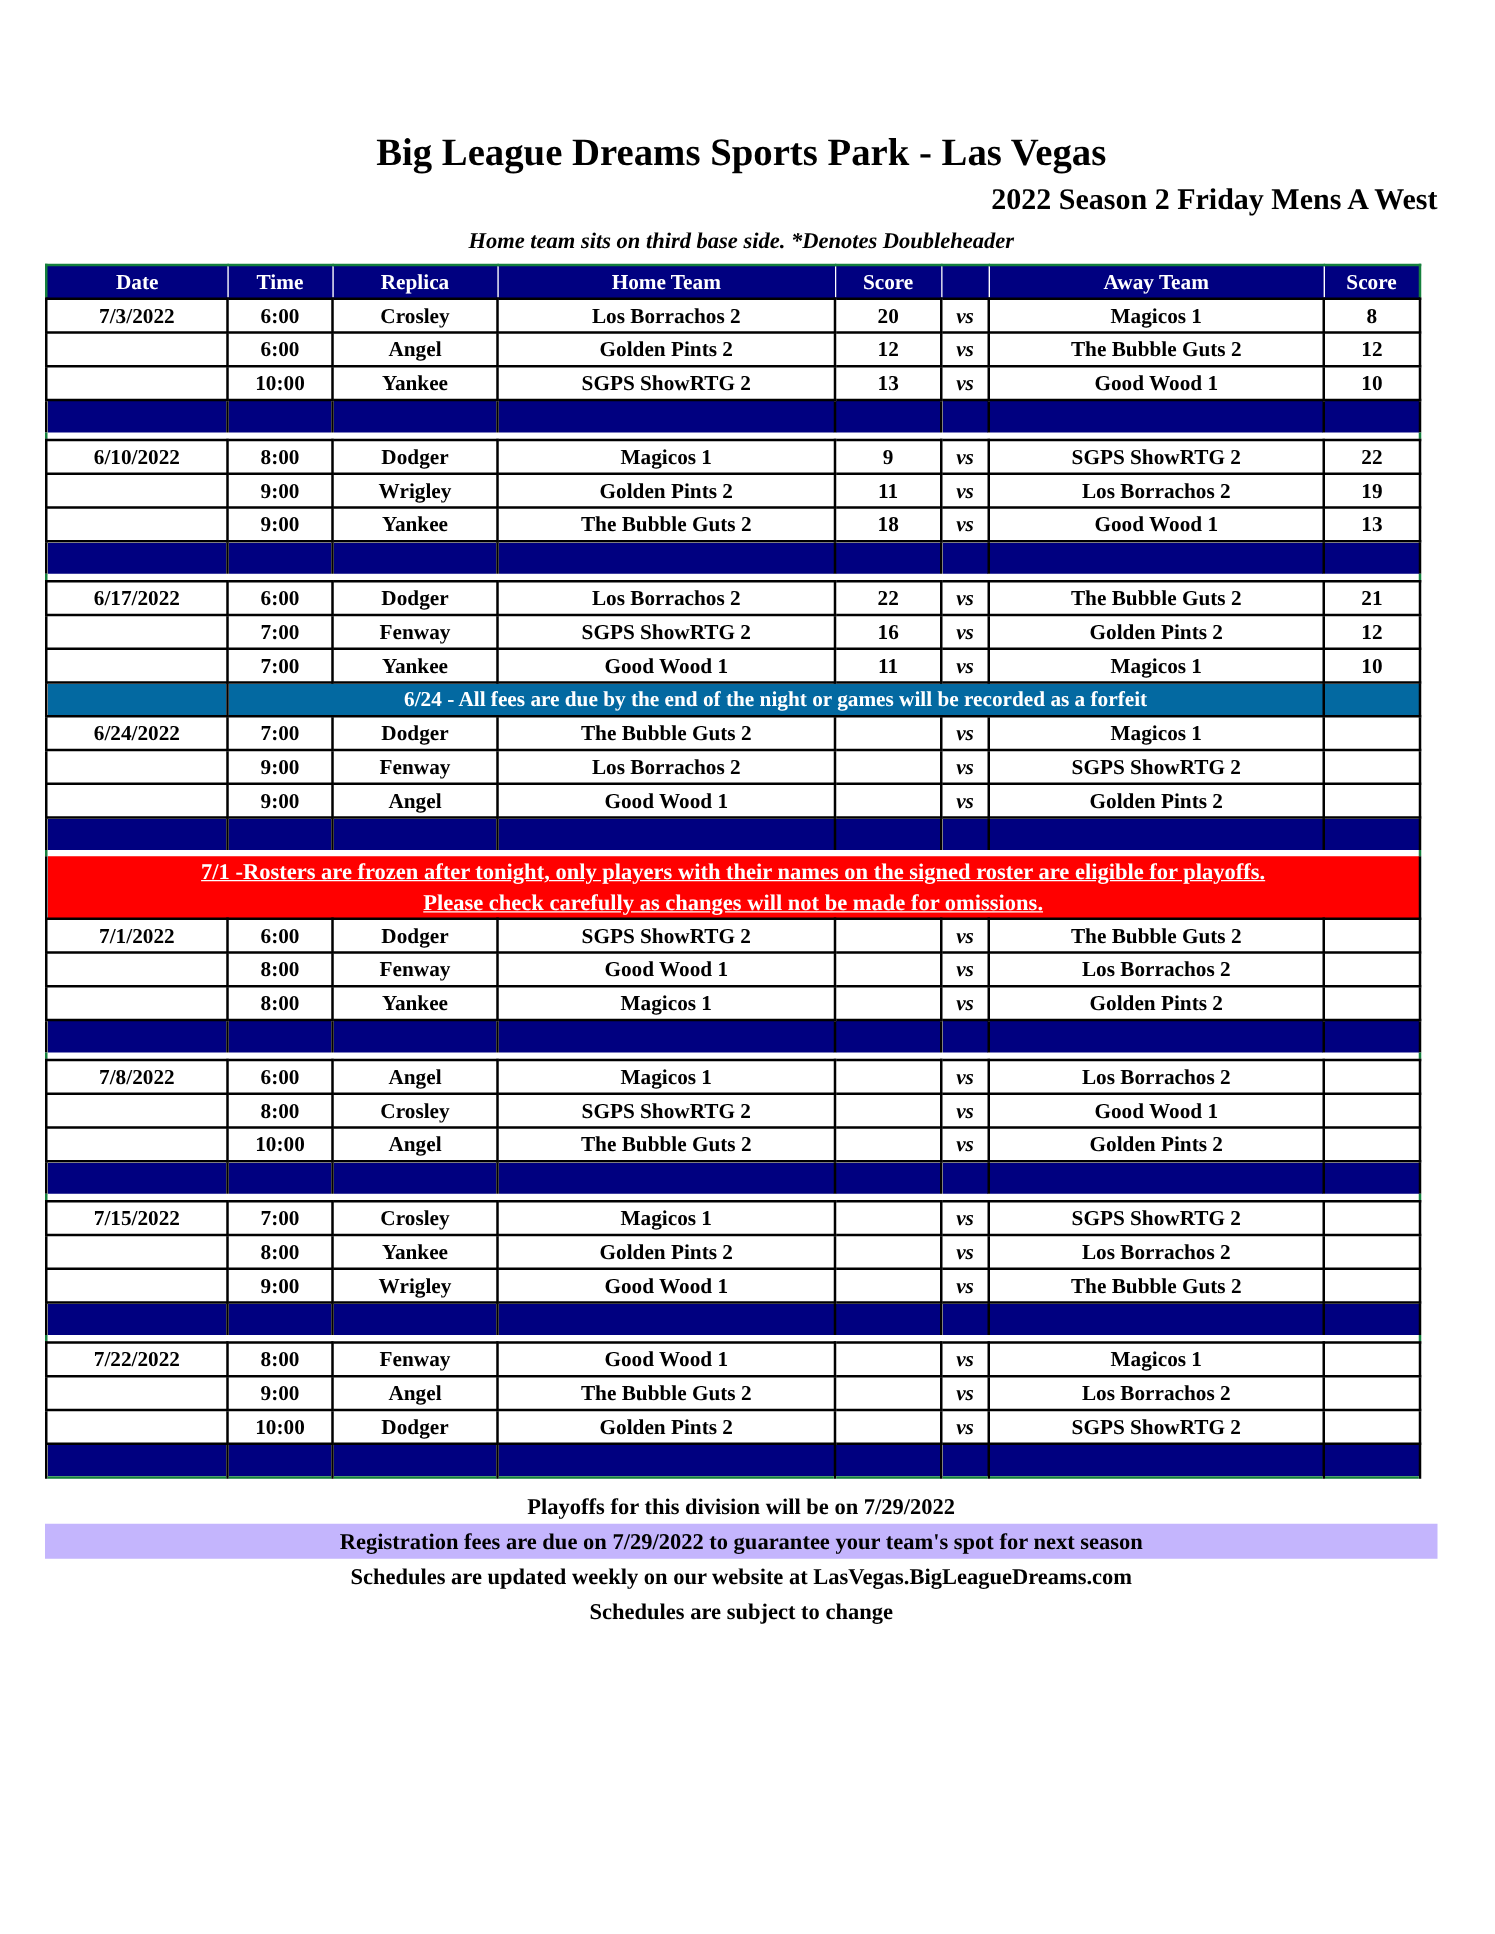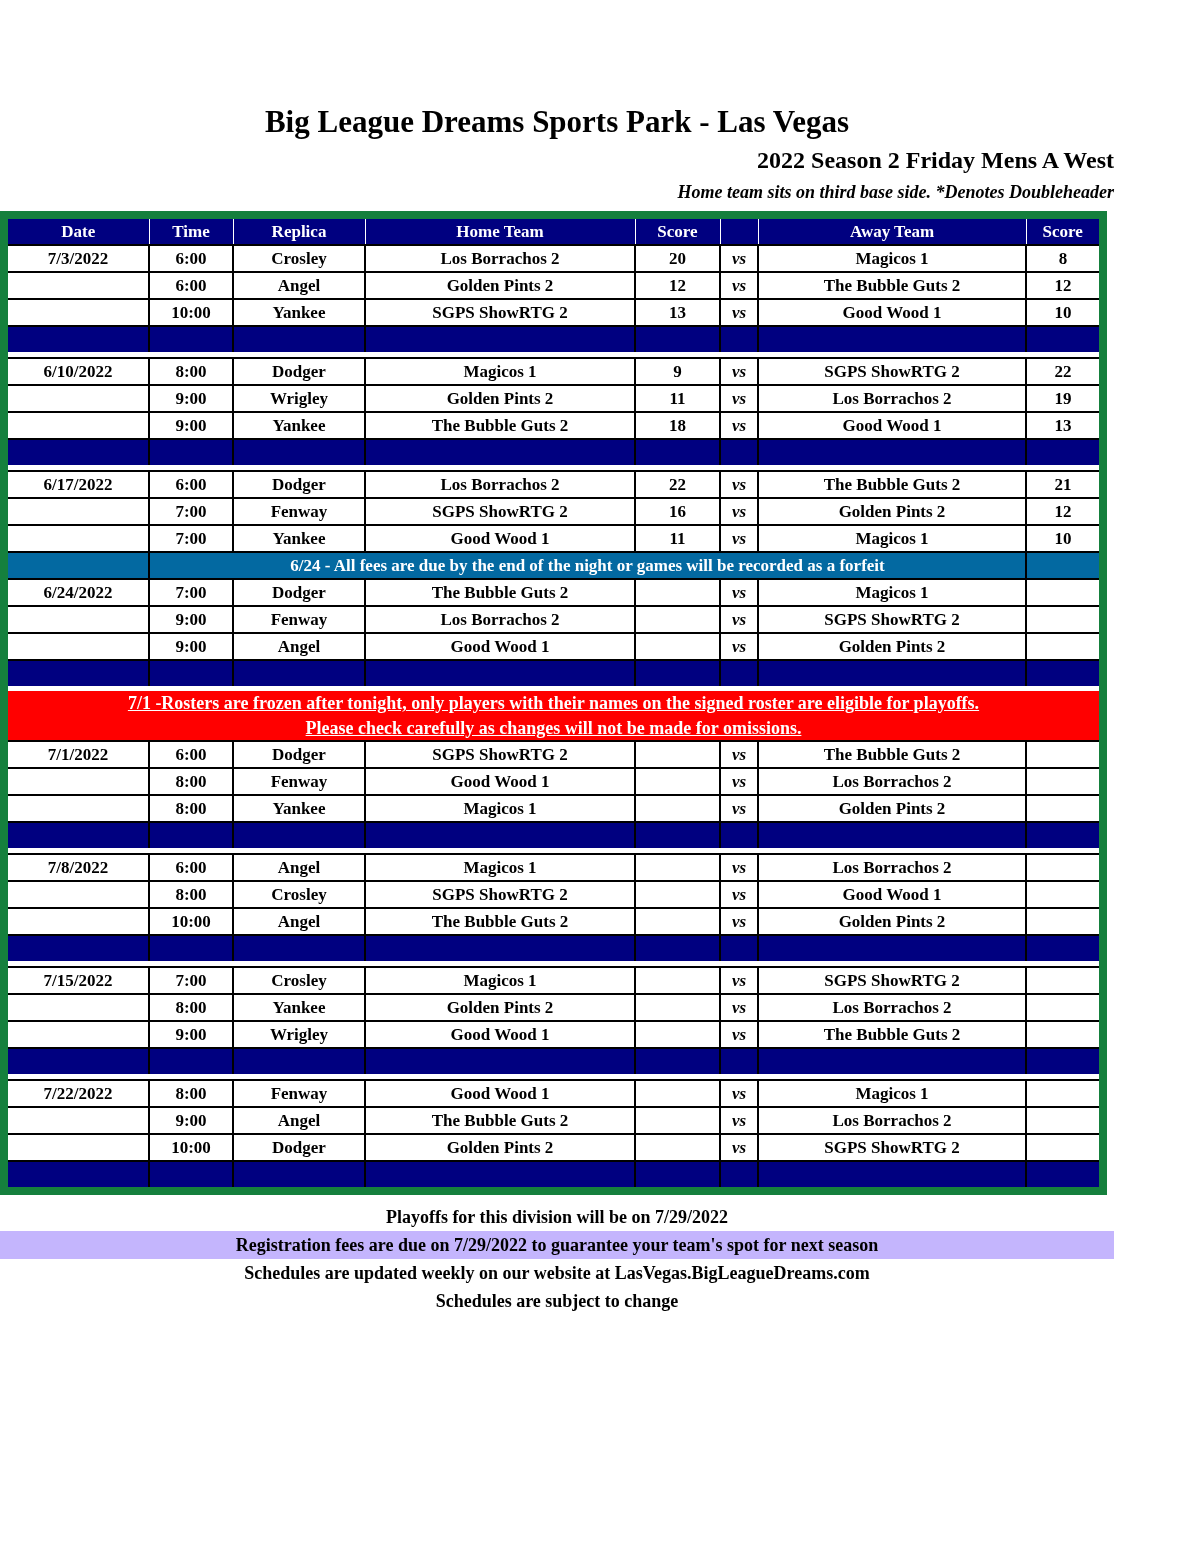"Big League Dreams Sports Park" .content { margin-left: none -> 36px }
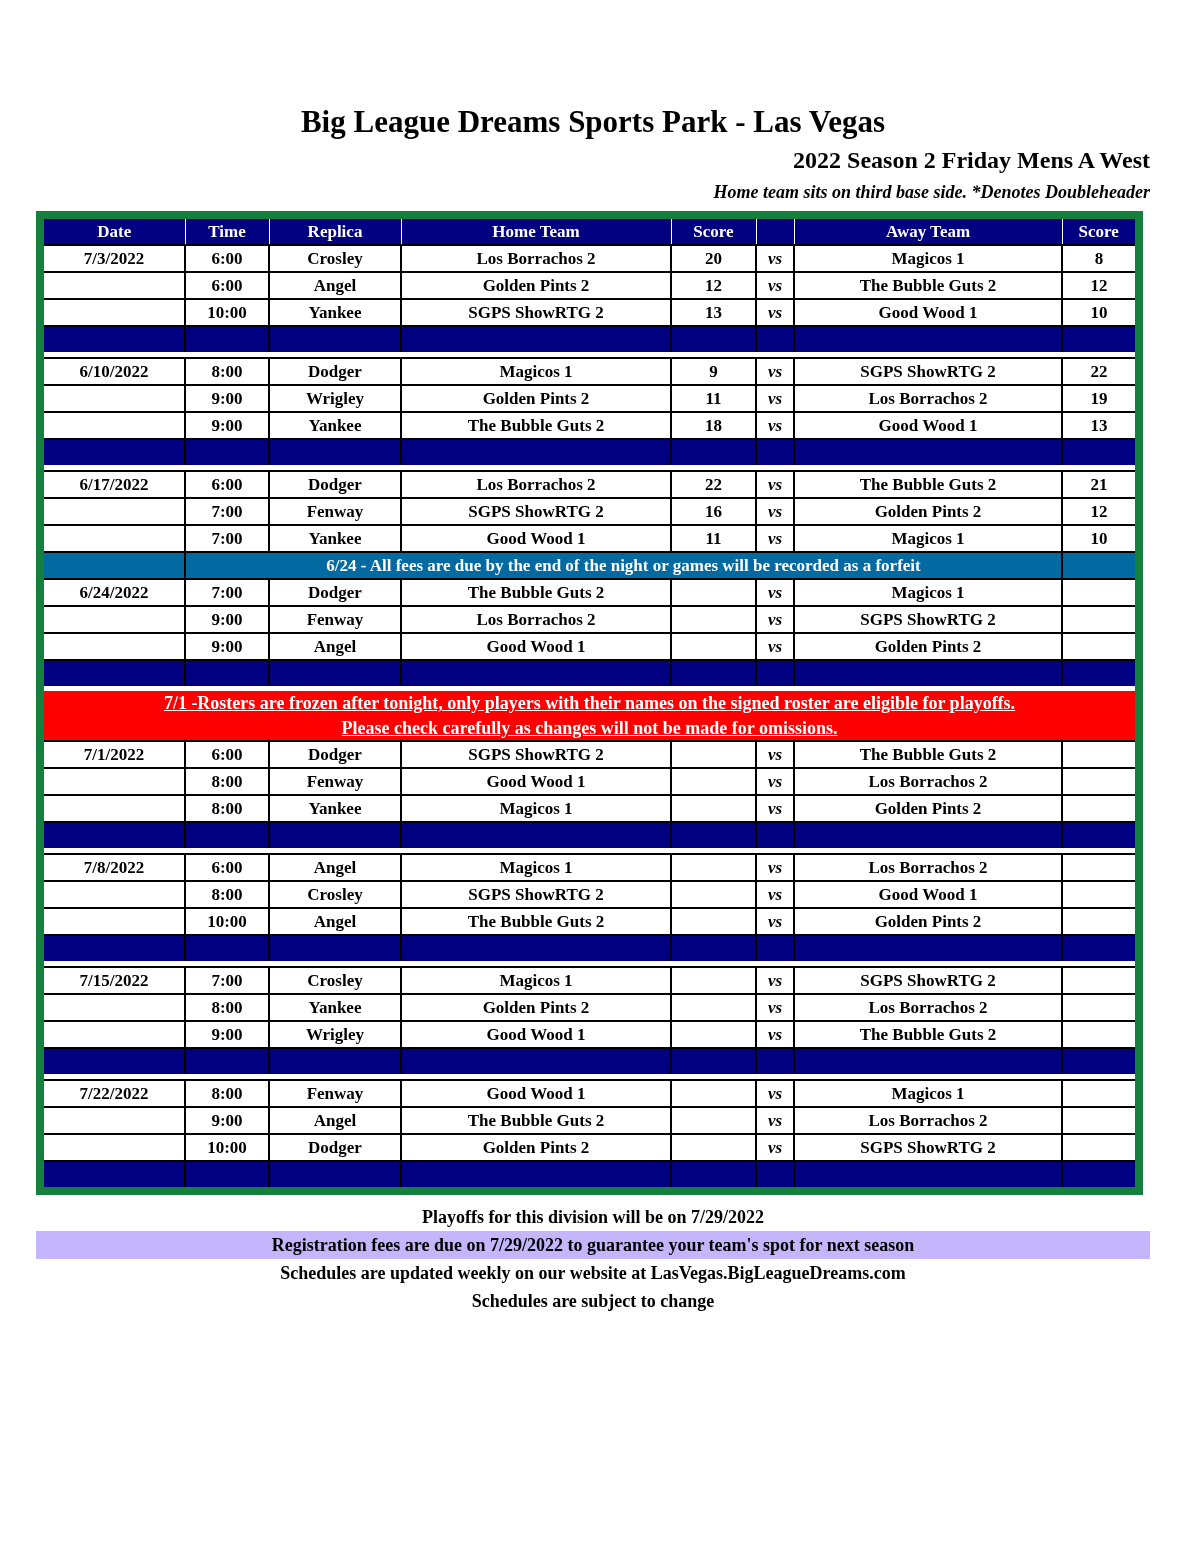"Home team sits on third" .doc-note { text-align: right -> center }
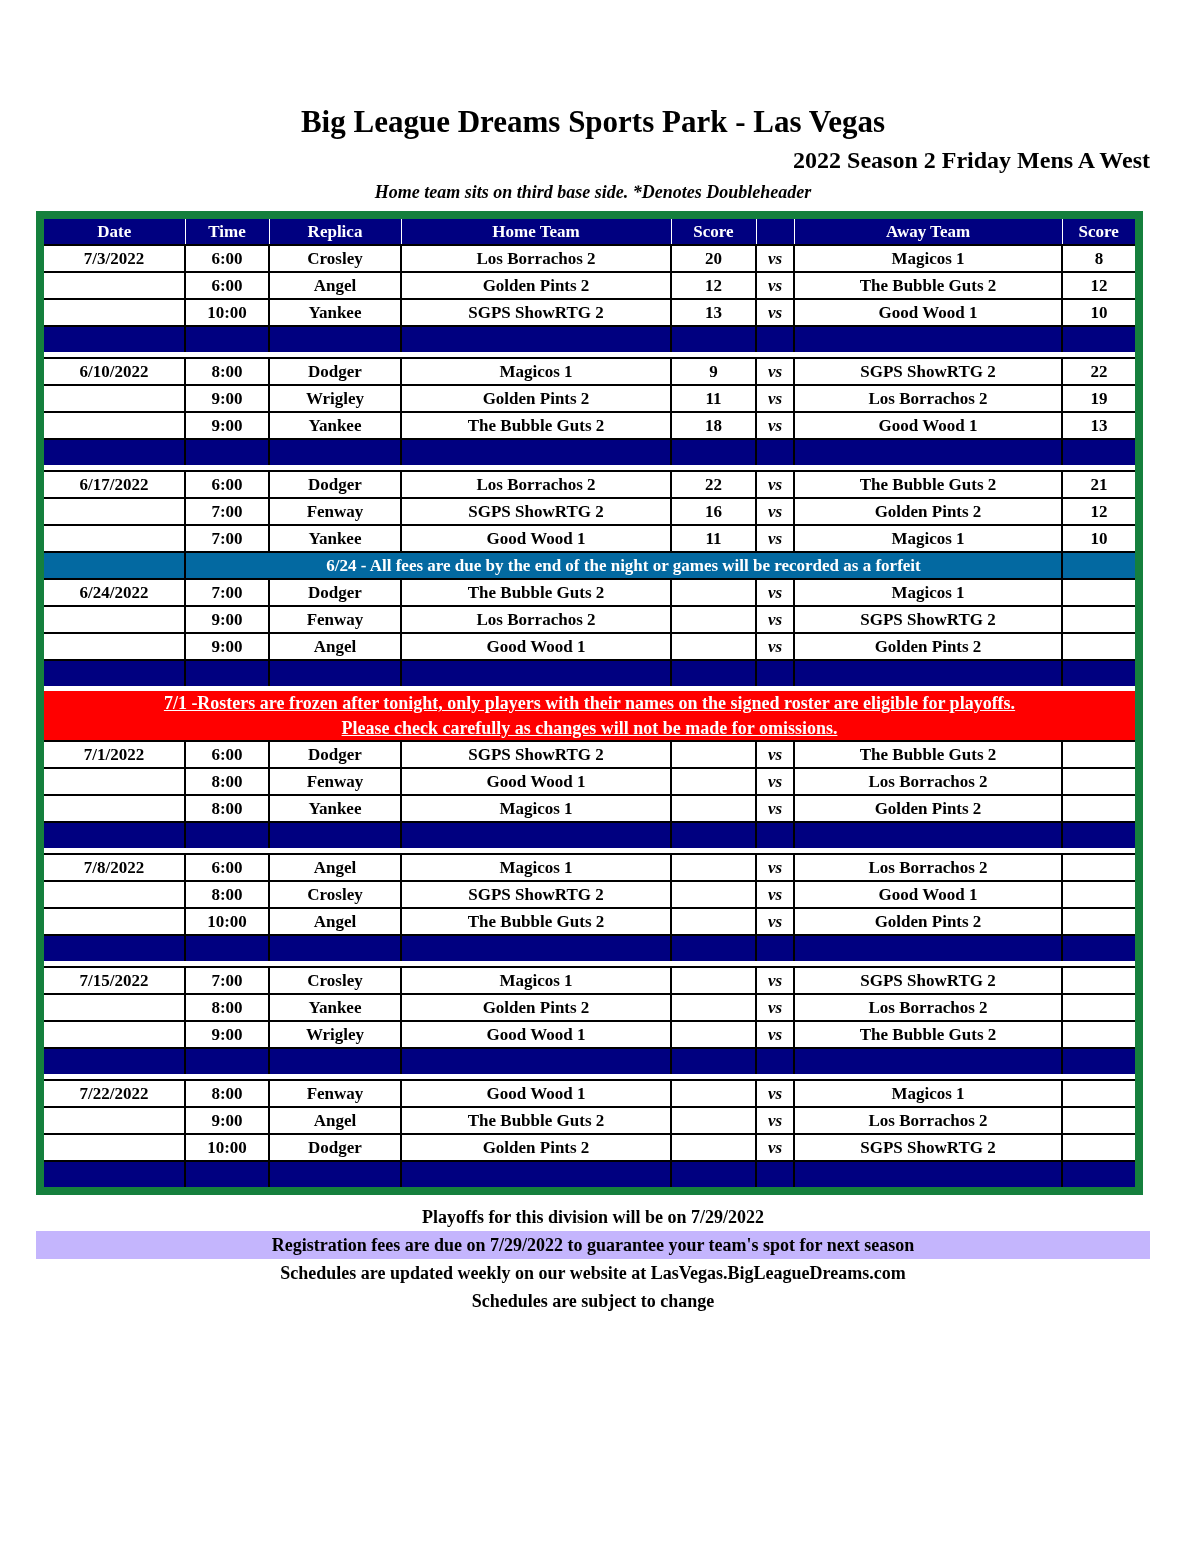"Date" table.sched { border: 8px solid #15803d -> 2px solid #15803d }
